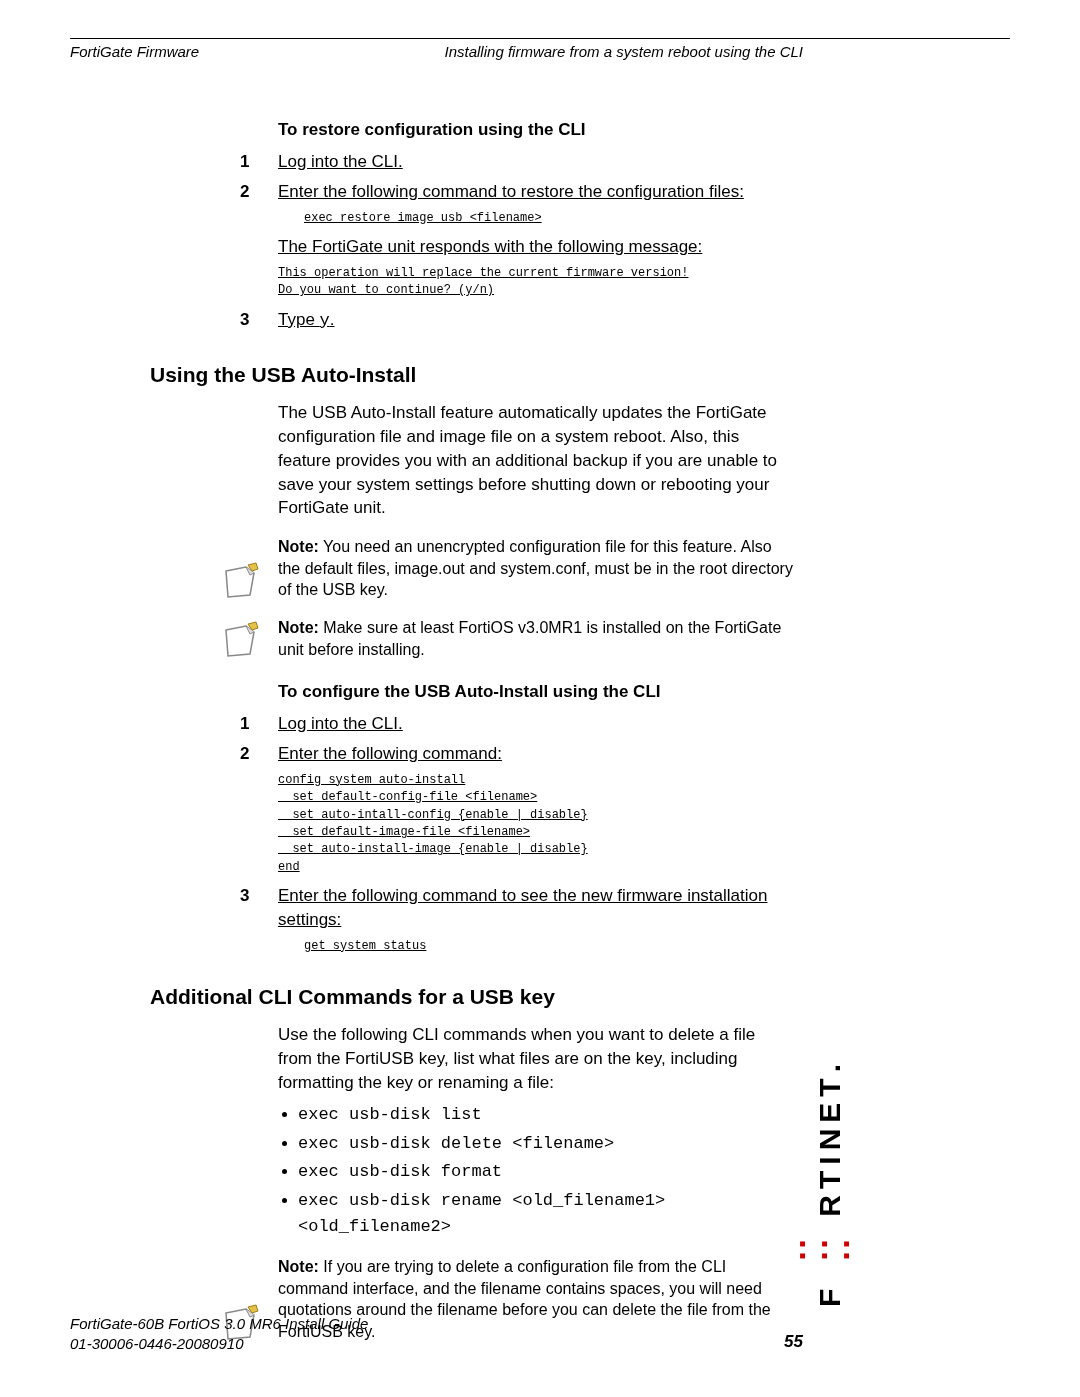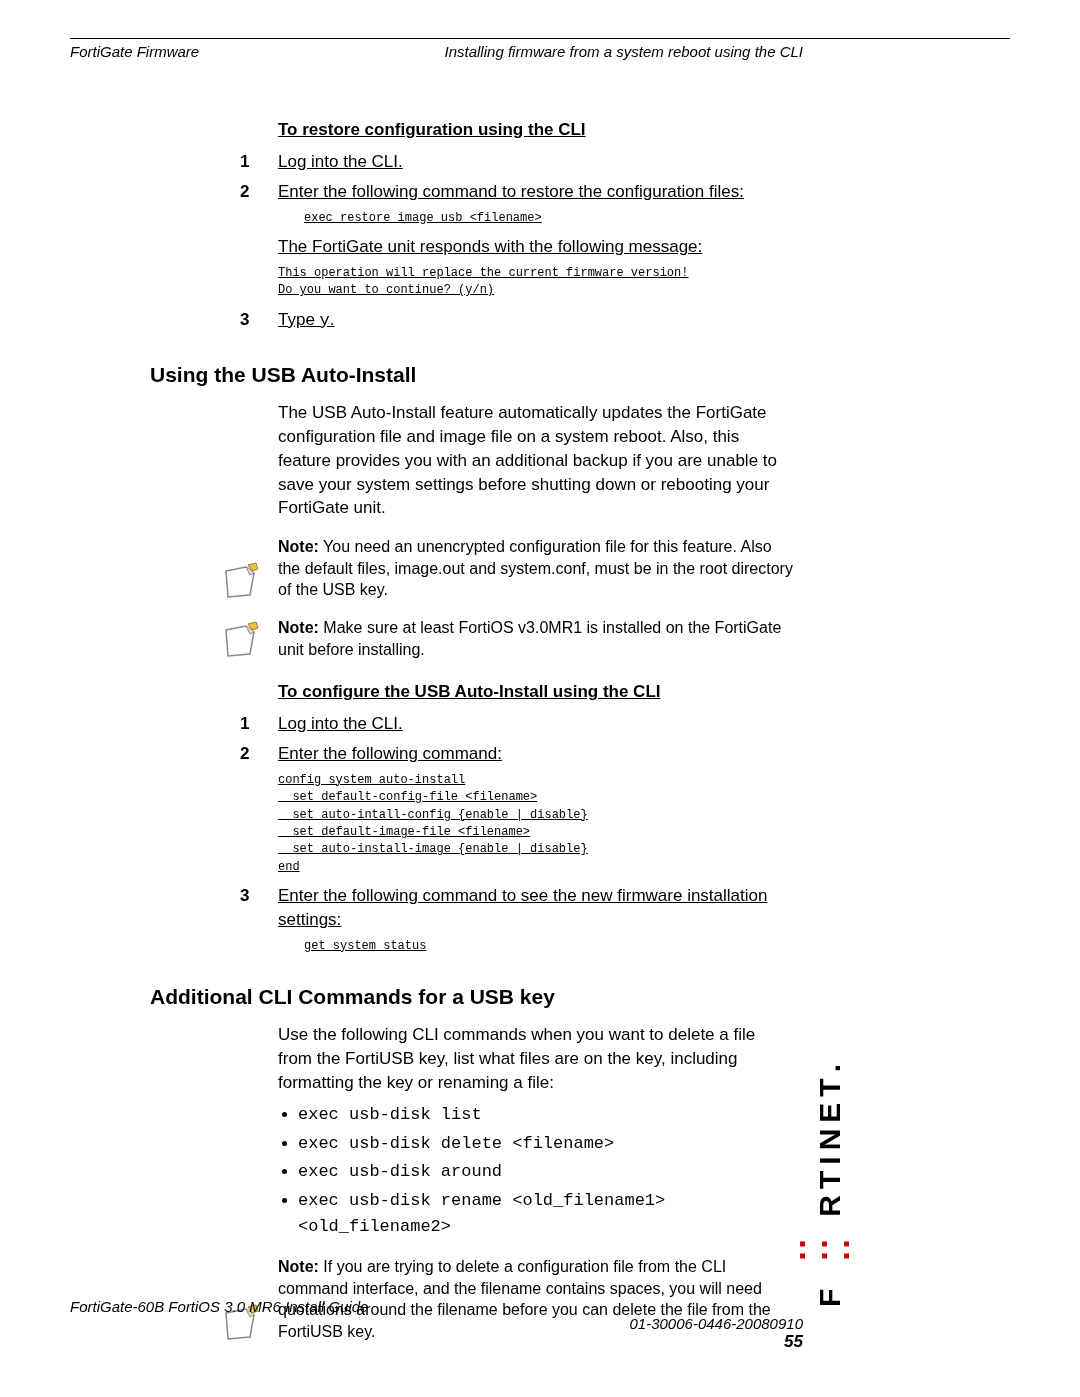"To restore configuration using the" .proc-title { text-decoration: underline -> none }
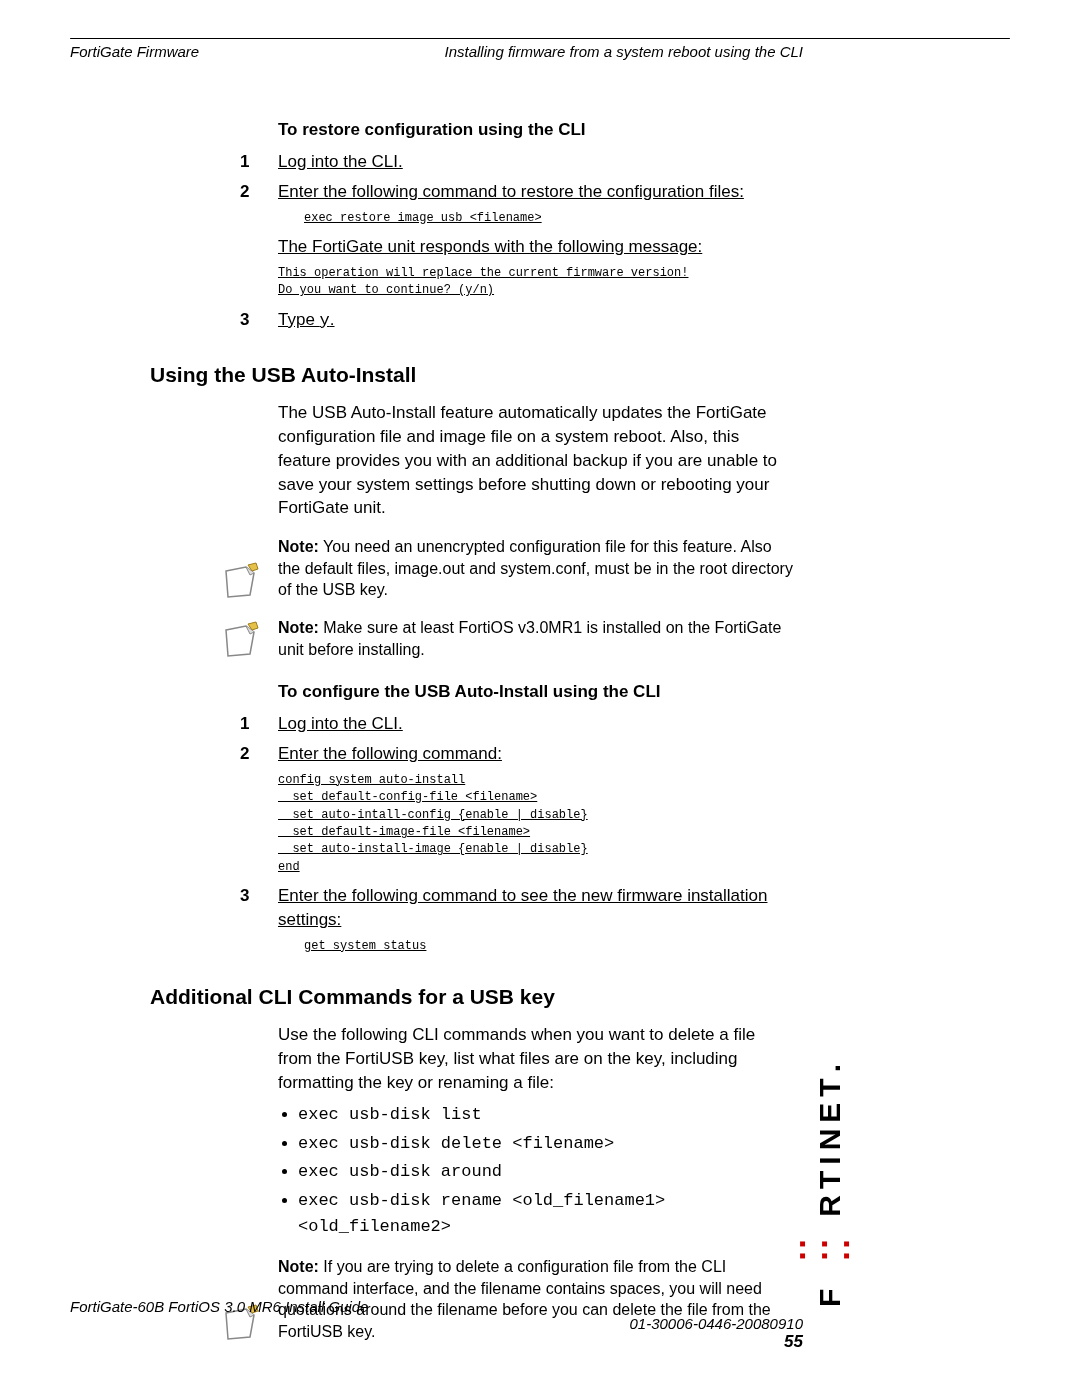"exec usb-disk around" li { text: around -> format }
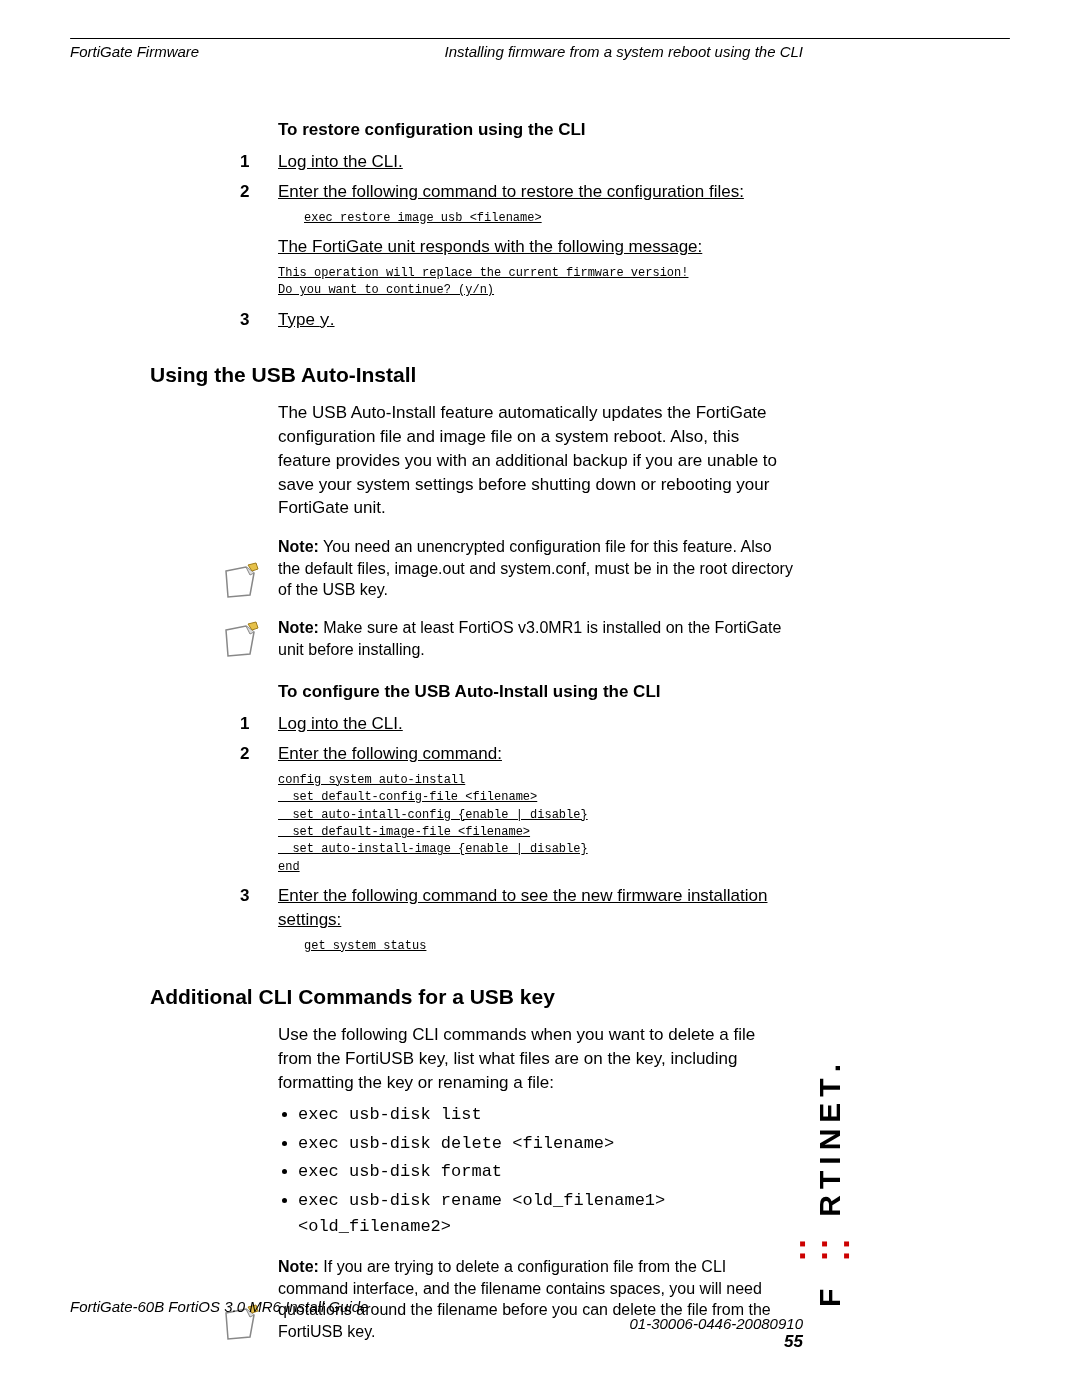"01-30006-0446-20080910" .footer-row { flex-direction: column -> none }
